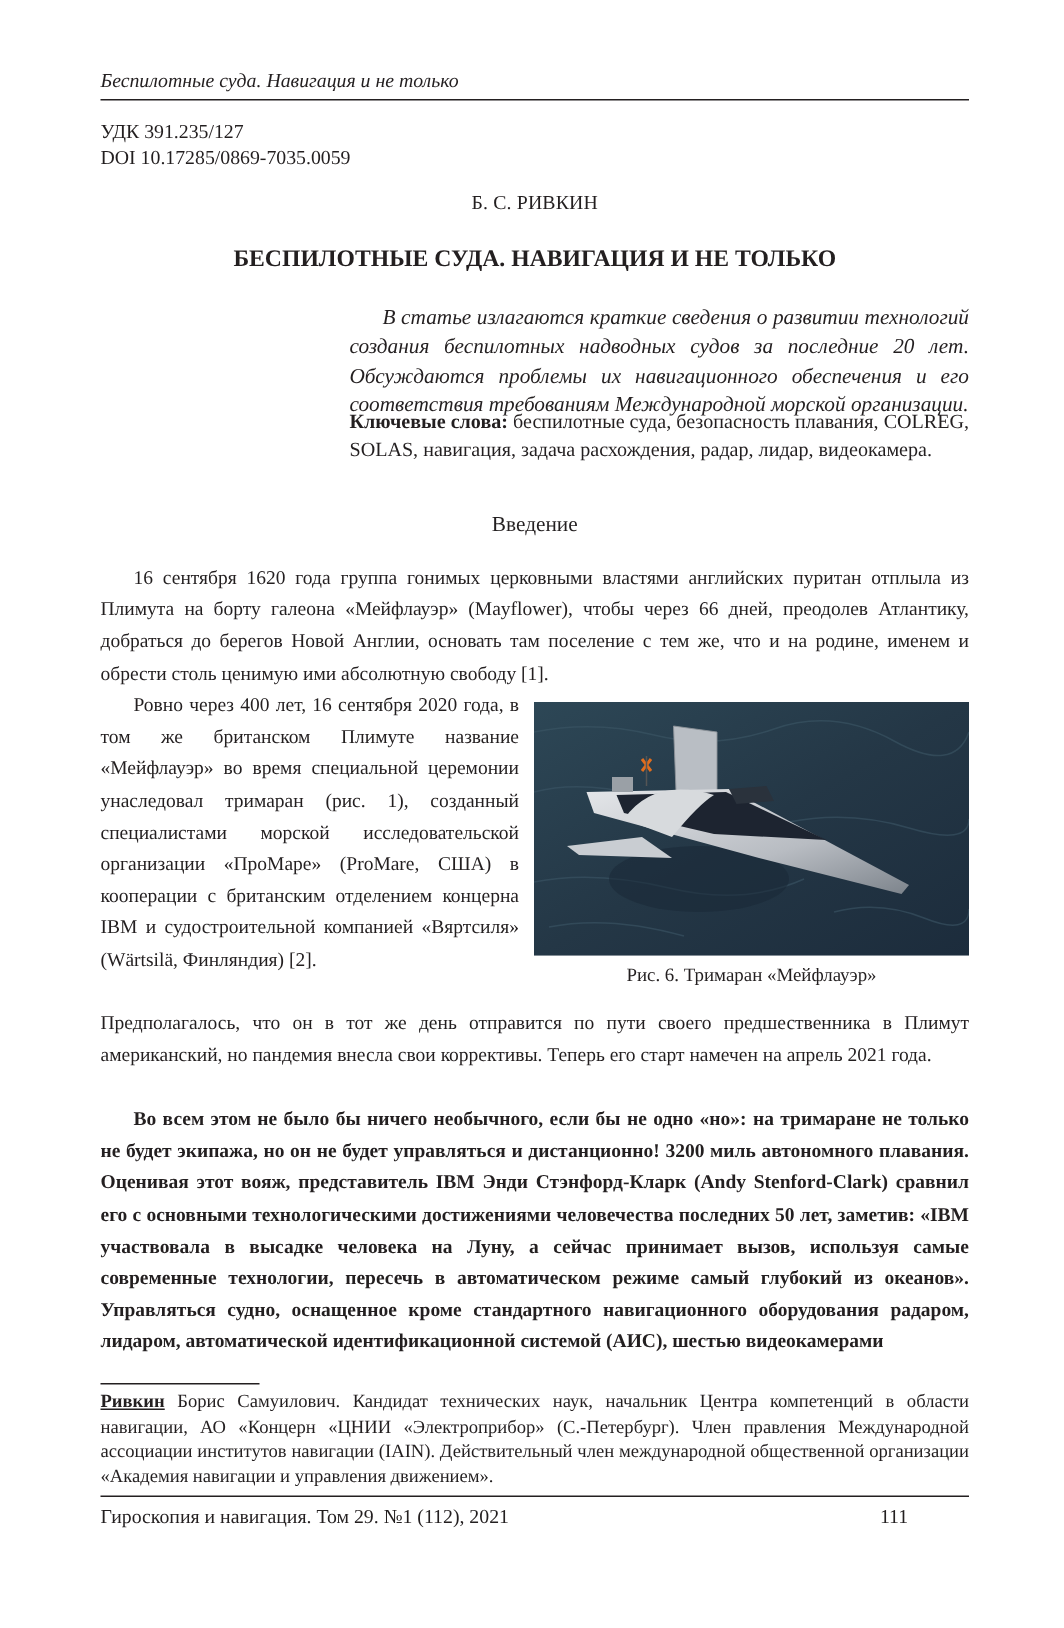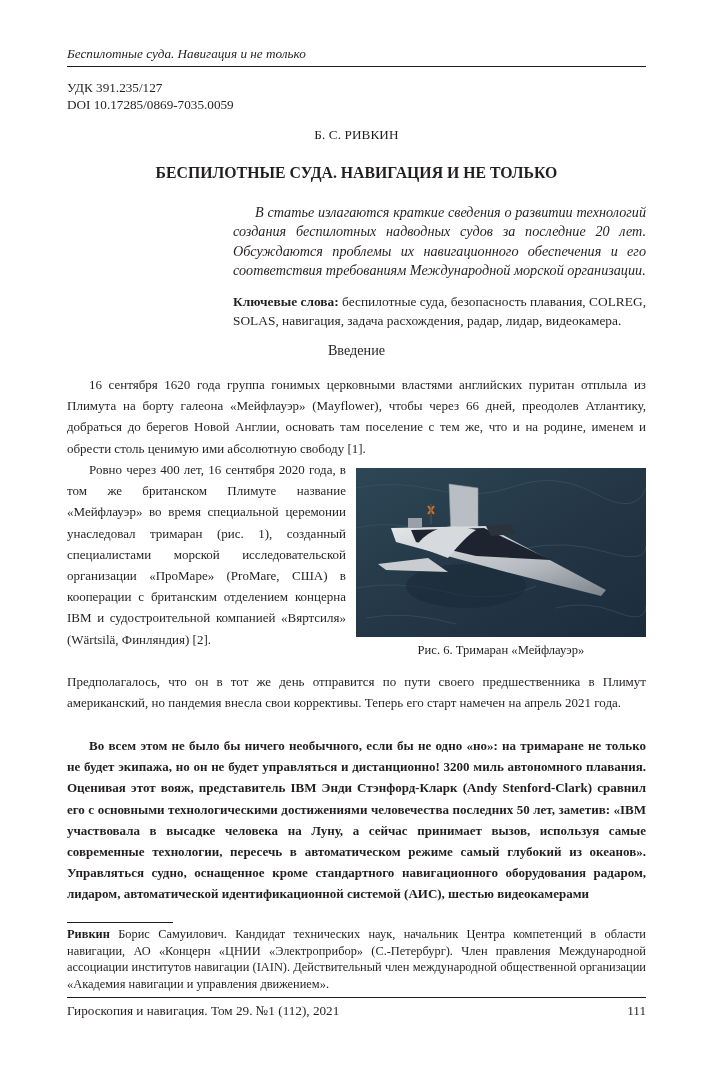"Ключевые слова: беспилотные суда," .keywords { top: 292px -> 271px }
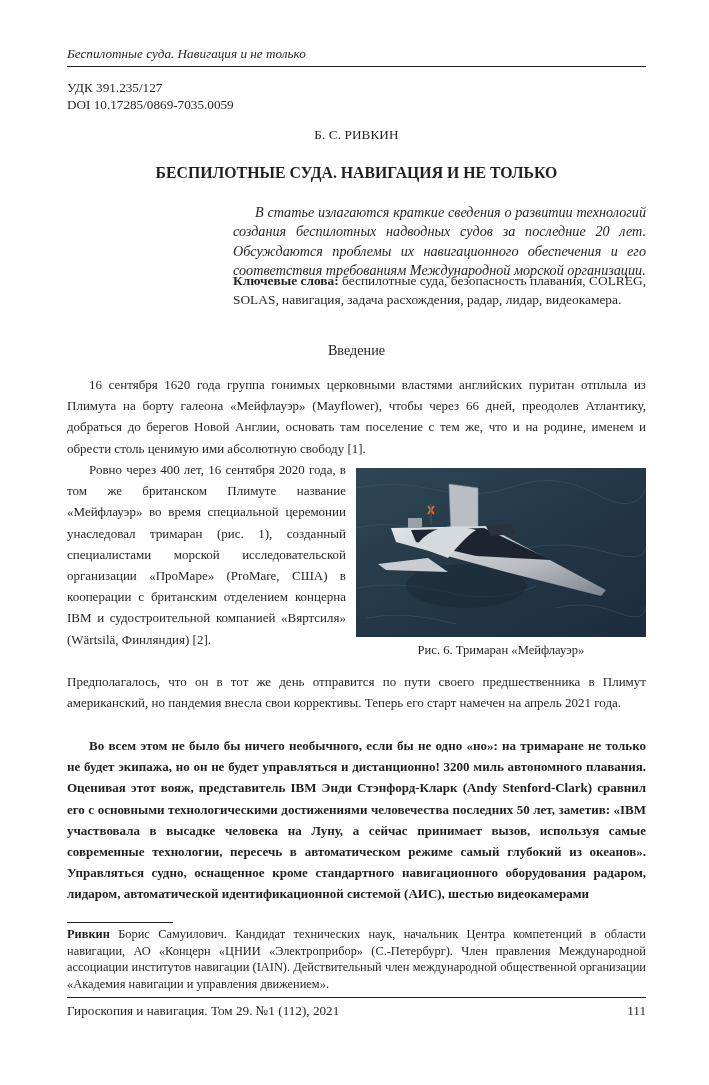"Ривкин" .footnote b { text-decoration: none -> underline }
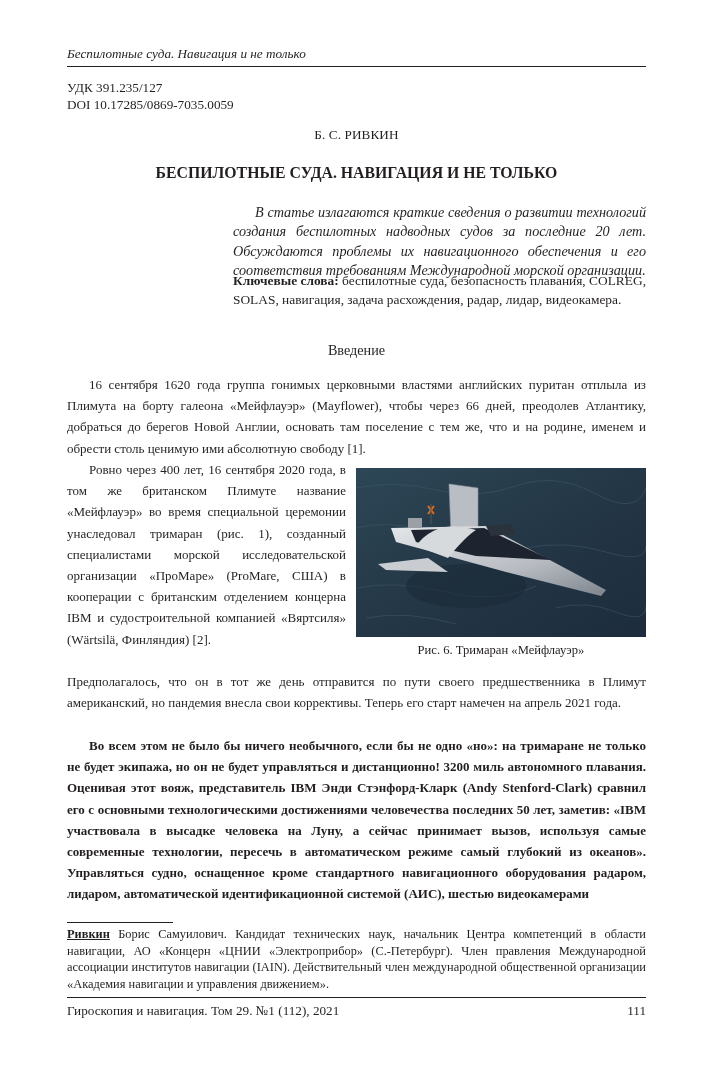"111" .page-num { text-align: right -> center }
